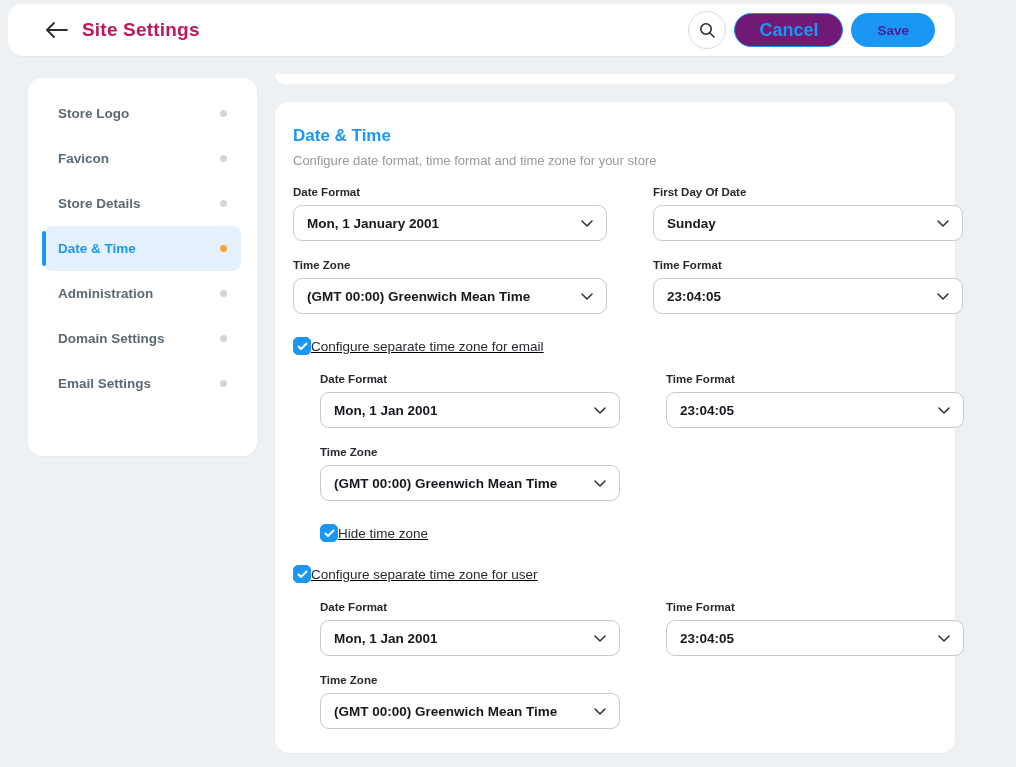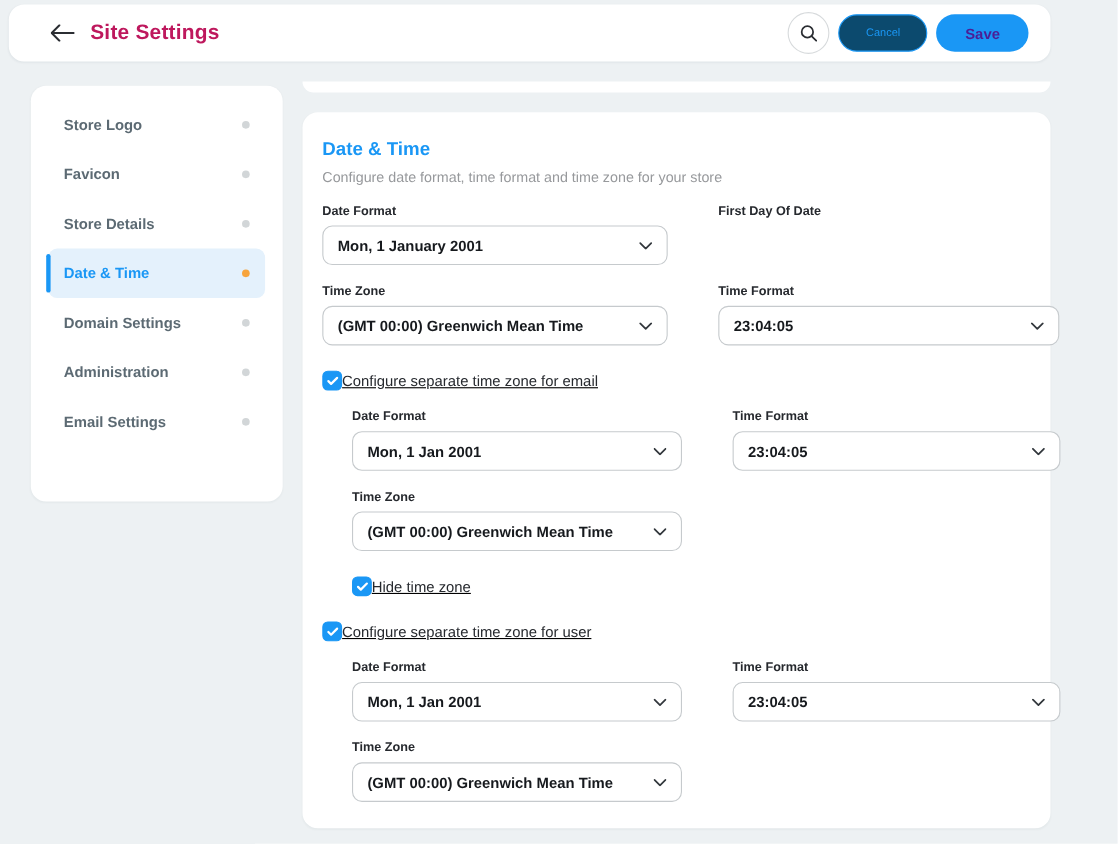"Cancel" .cancel-btn { background: #0c4a6e -> #701a75; font-size: 10px -> 18px; font-weight: 400 -> 700 }
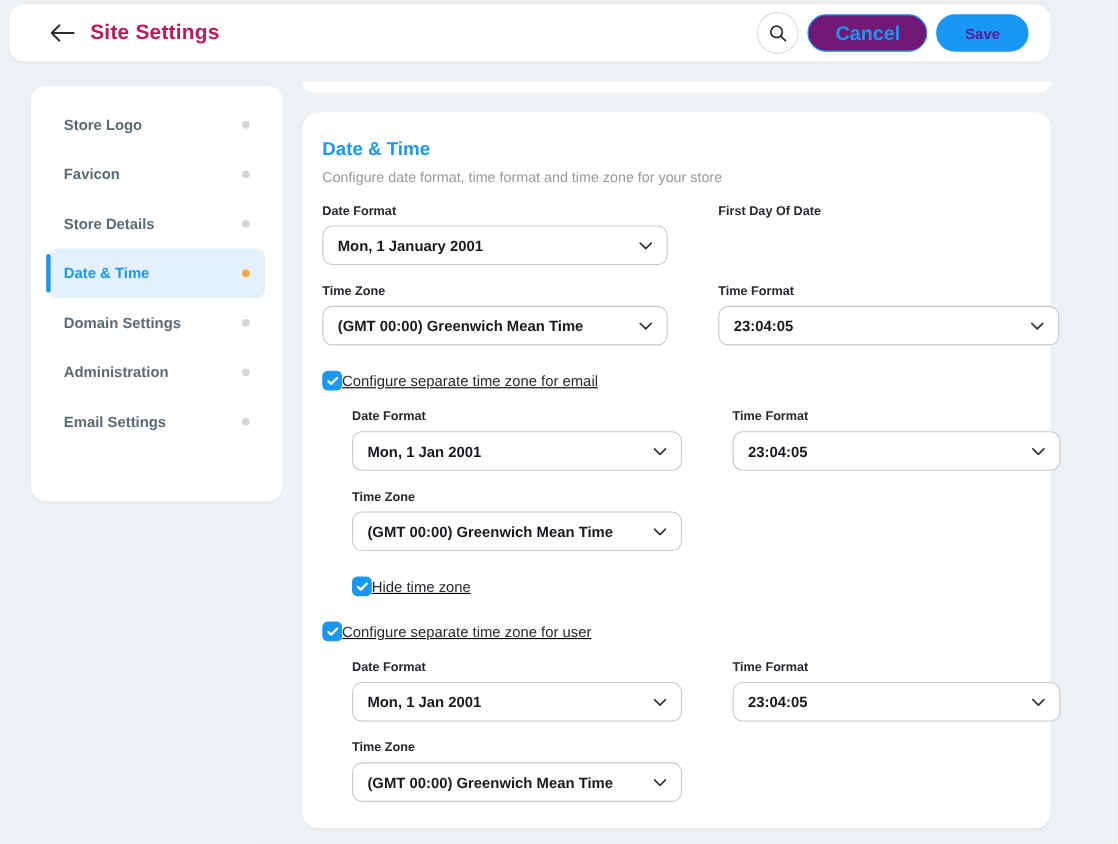"Sunday" div.select { html: none -> <div> <span>Sunday</span> <span> <svg> <path></path> </svg> </span> </div> }
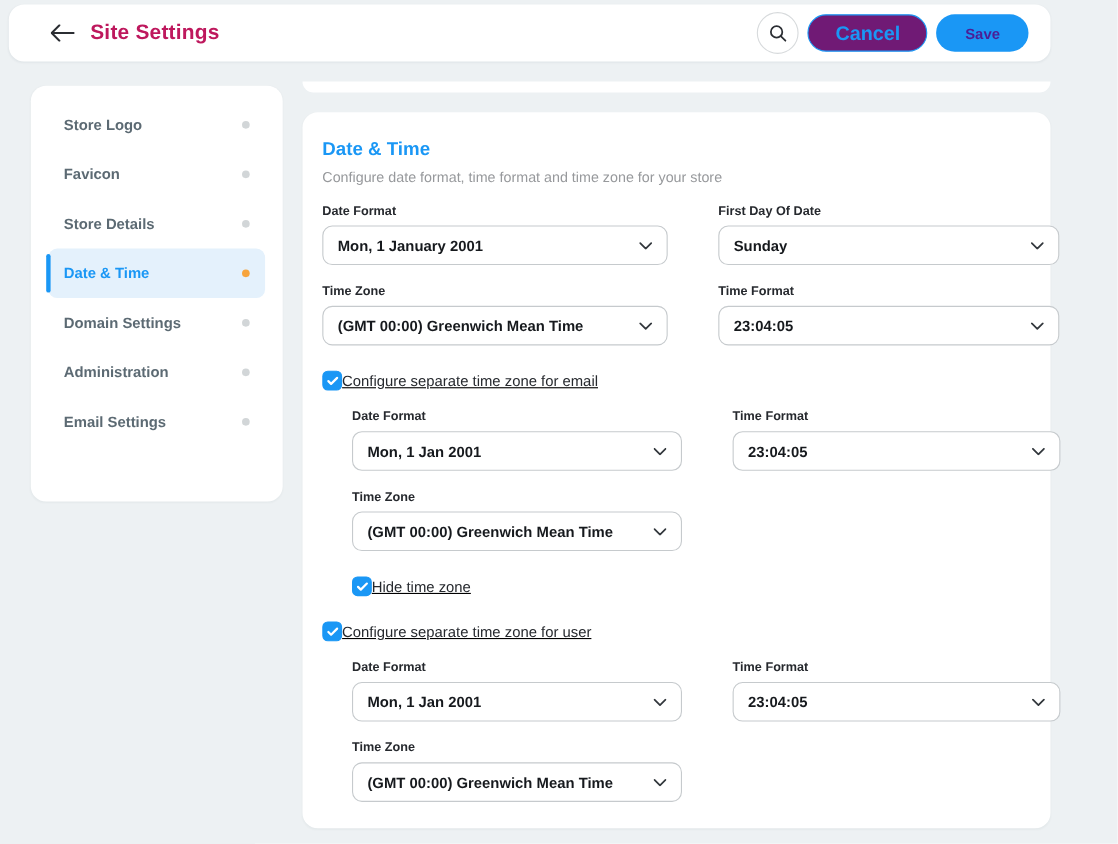"Domain Settings" div.nav-item { order: before "Administration" -> after "Administration" }
